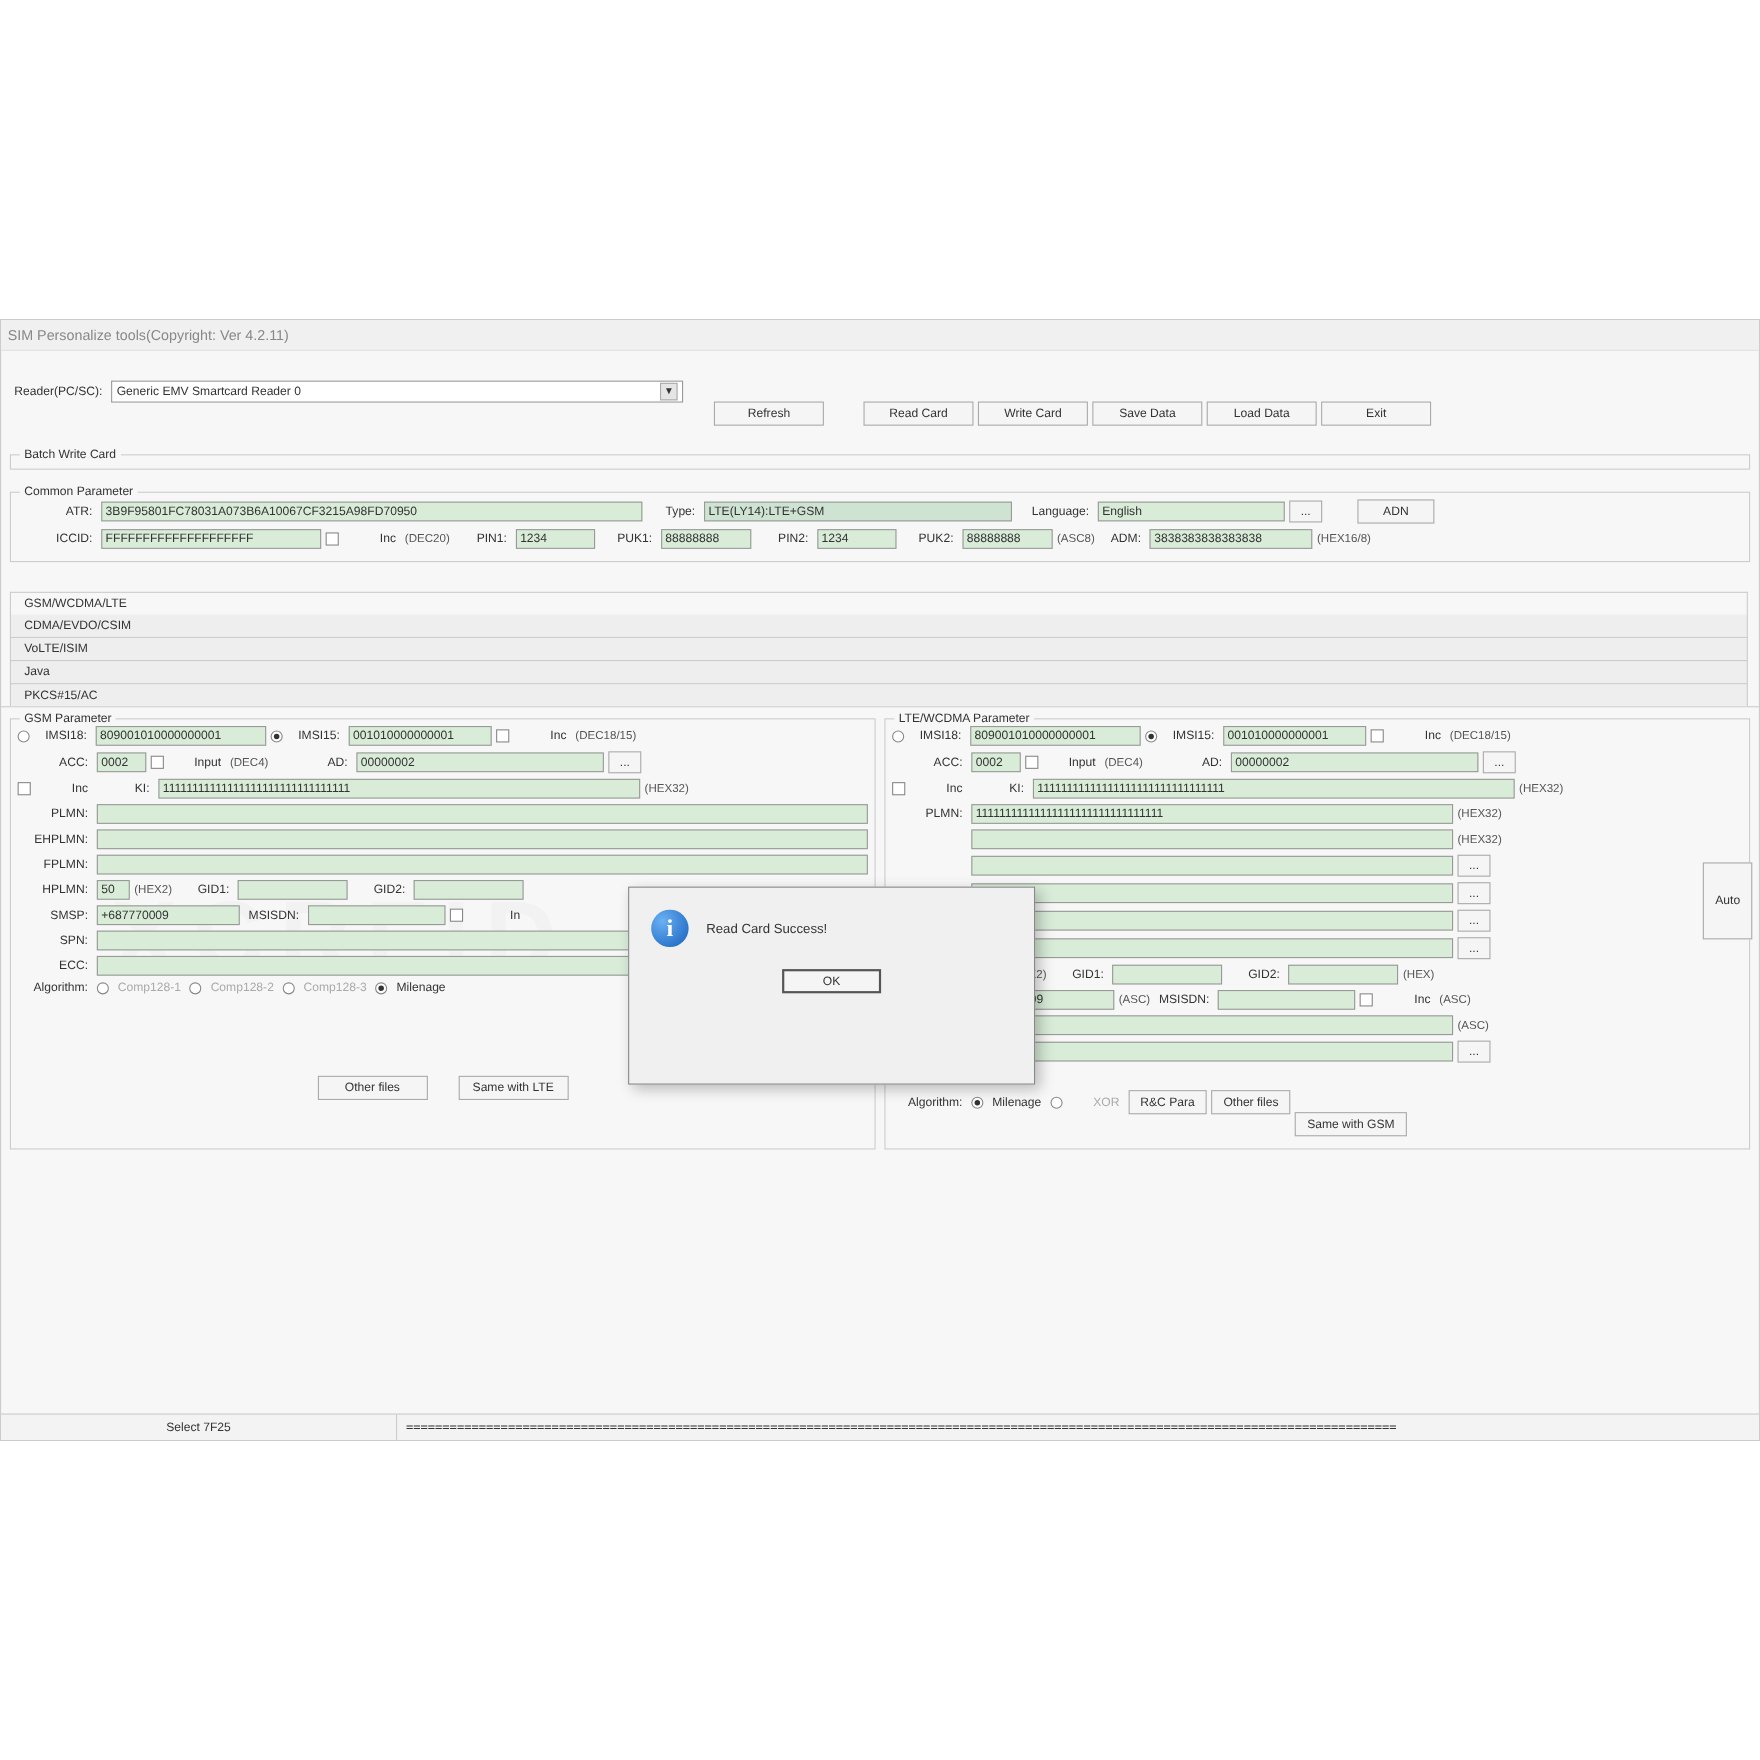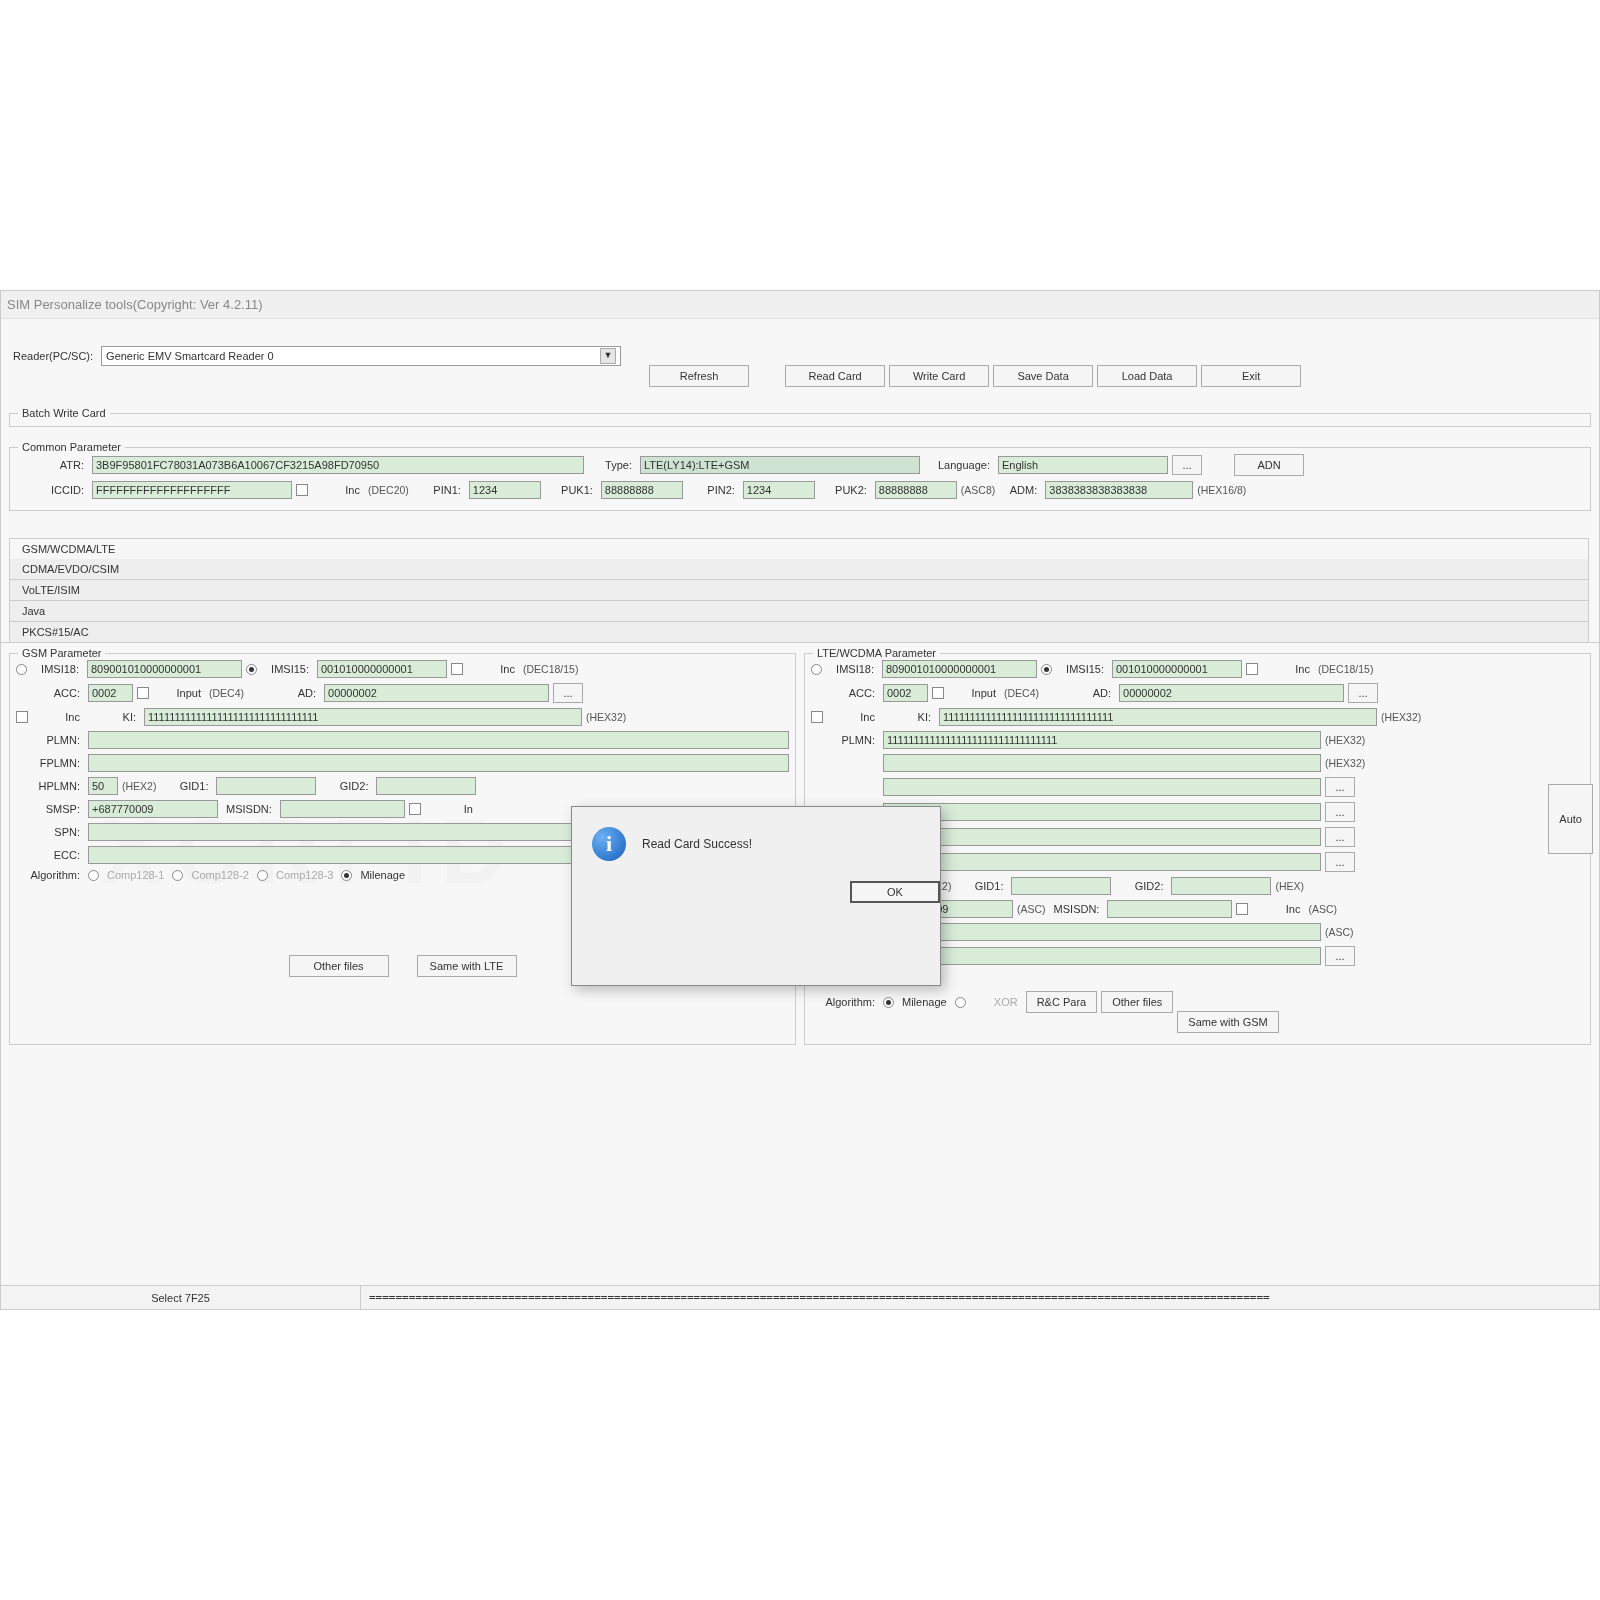"EHPLMN:" div.row { html: none -> <div> <span>EHPLMN:</span> <span></span> </div> }
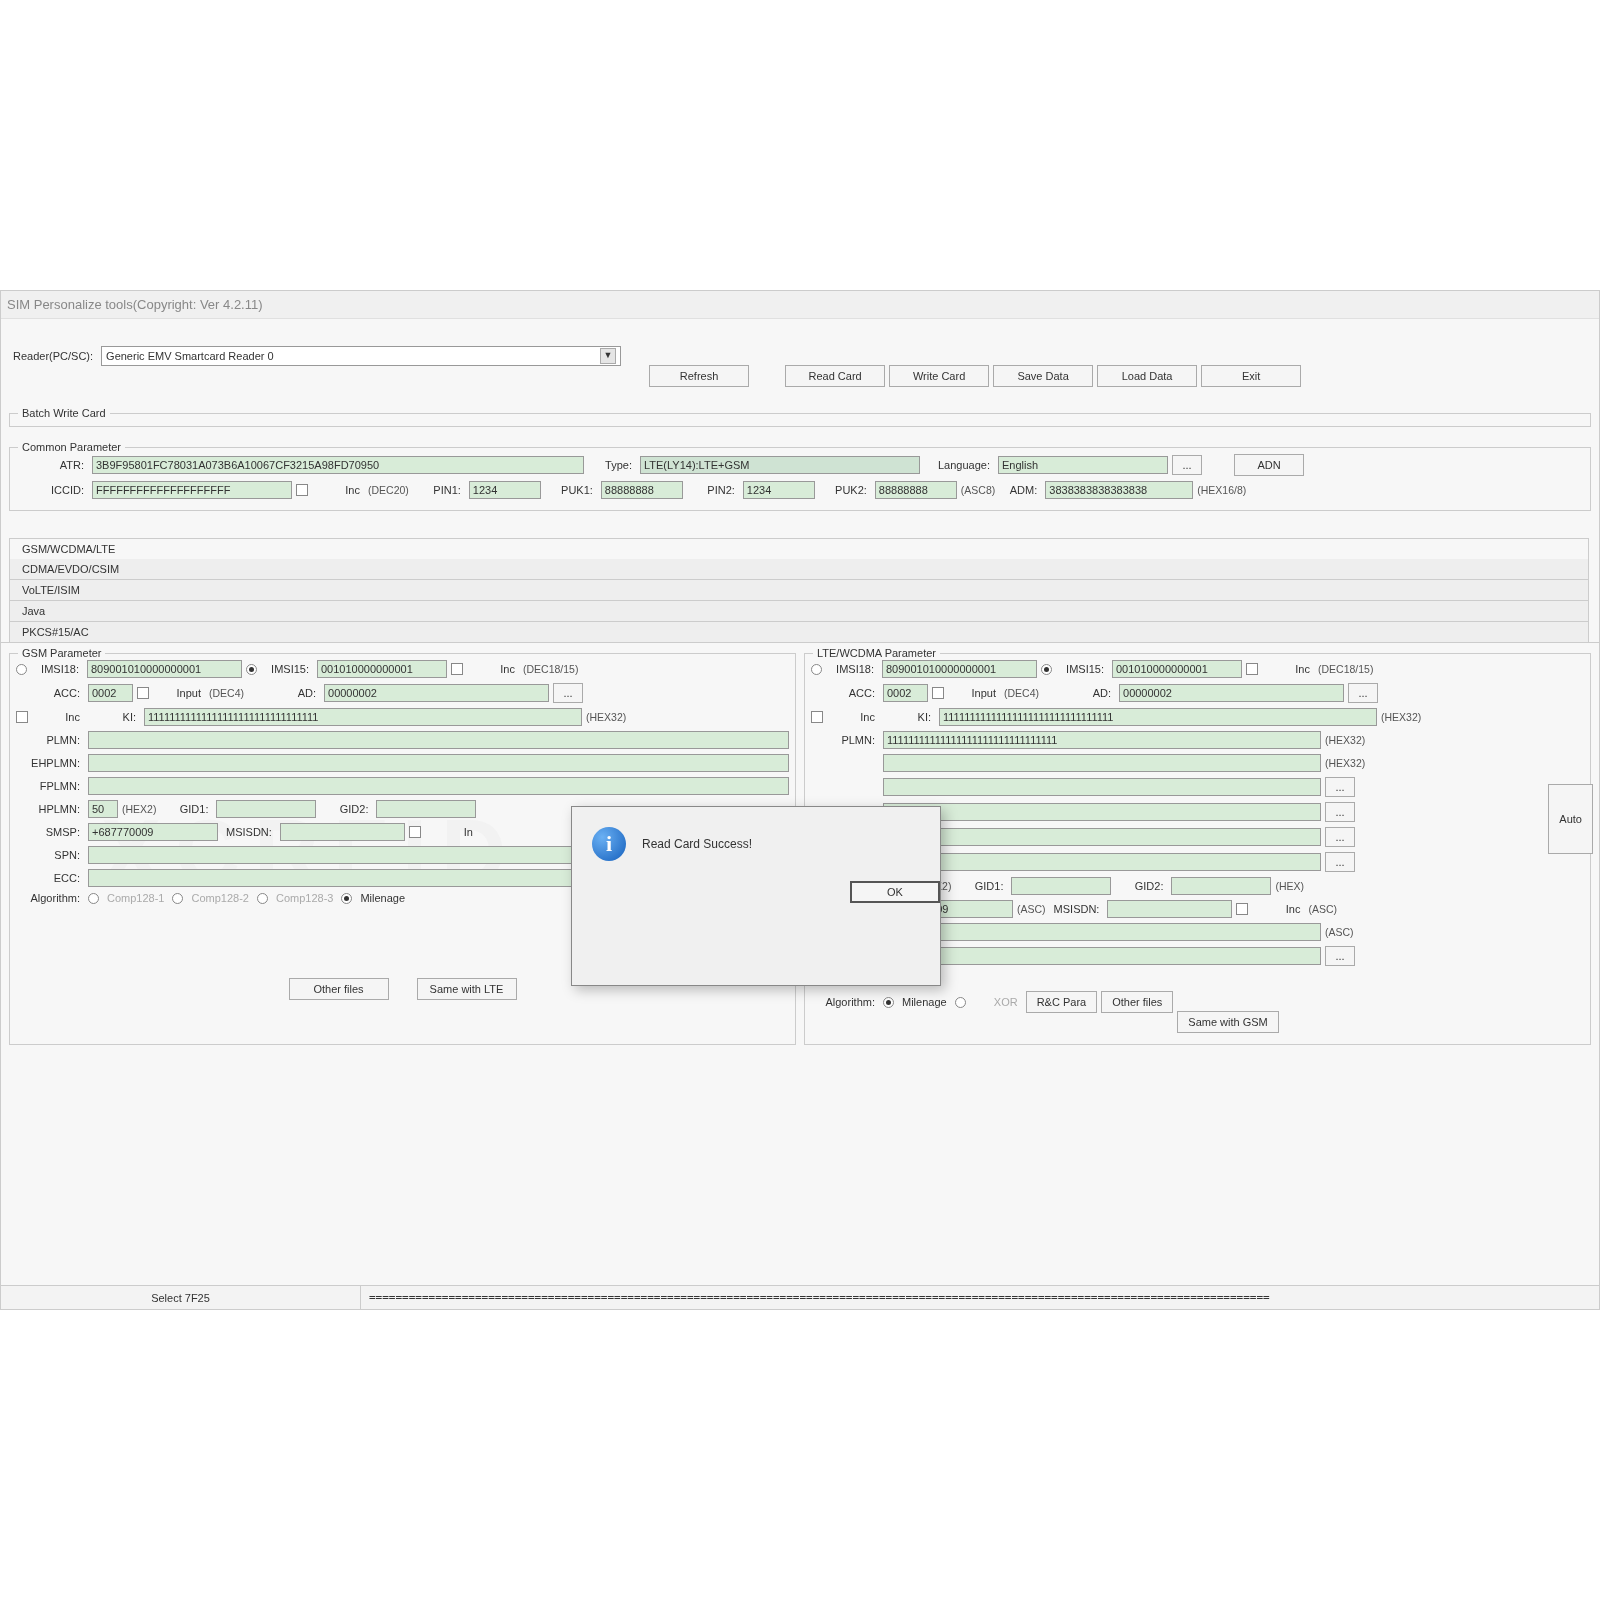"OK" .dialog-footer { text-align: right -> center }
